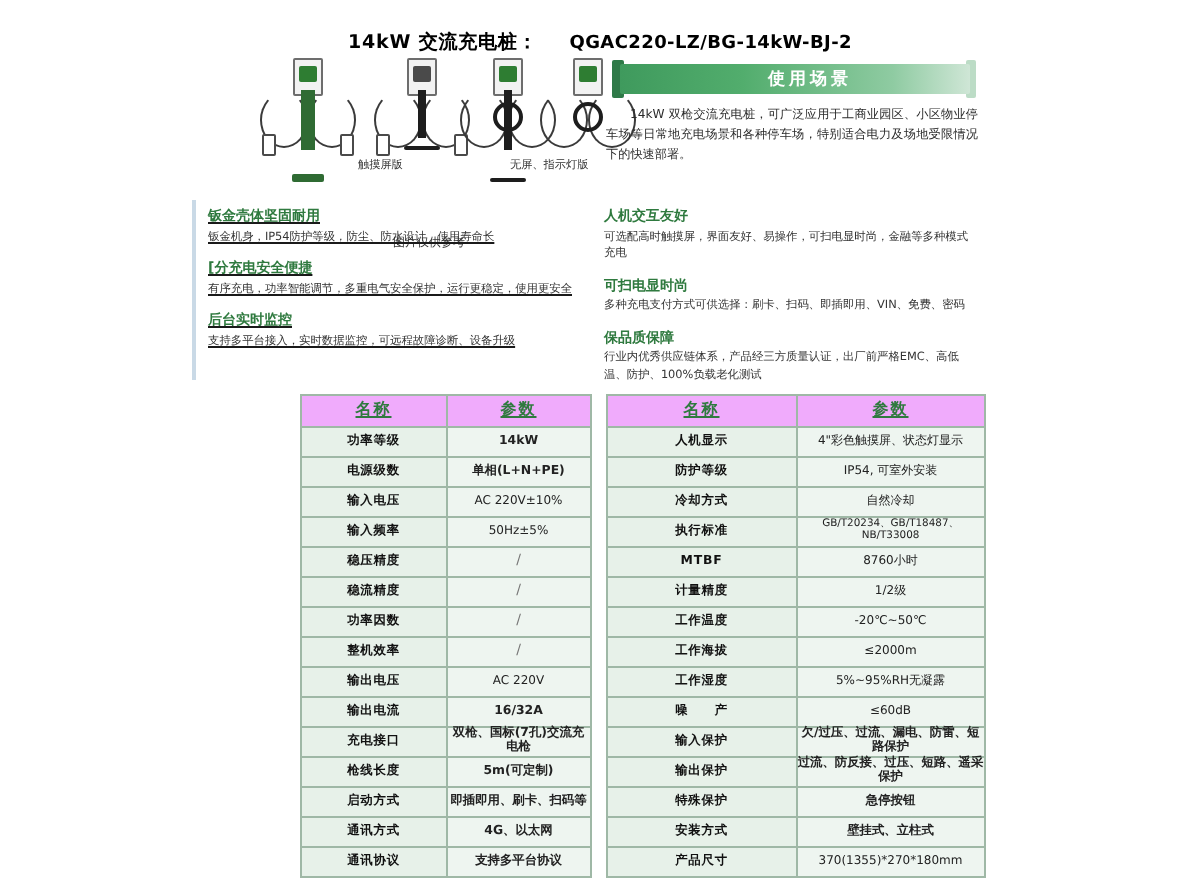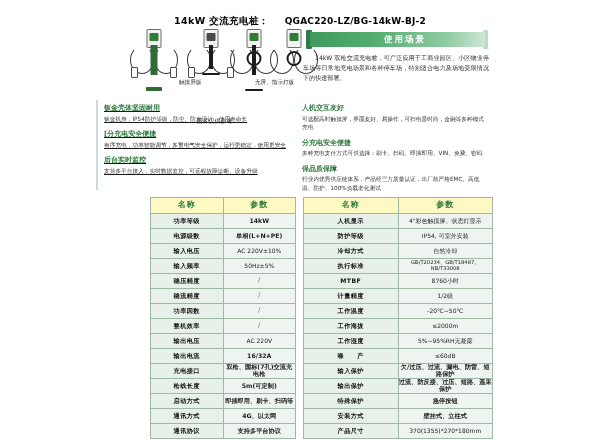"分充电安全便捷" h4 { text: 分充电安全便捷 -> 可扫电显时尚 }
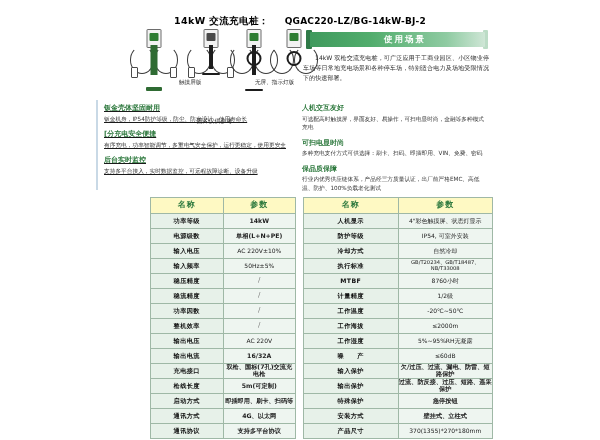"名称" .tbl th { background: #fef9c3 -> #f0abfc; text-decoration: none -> underline }
